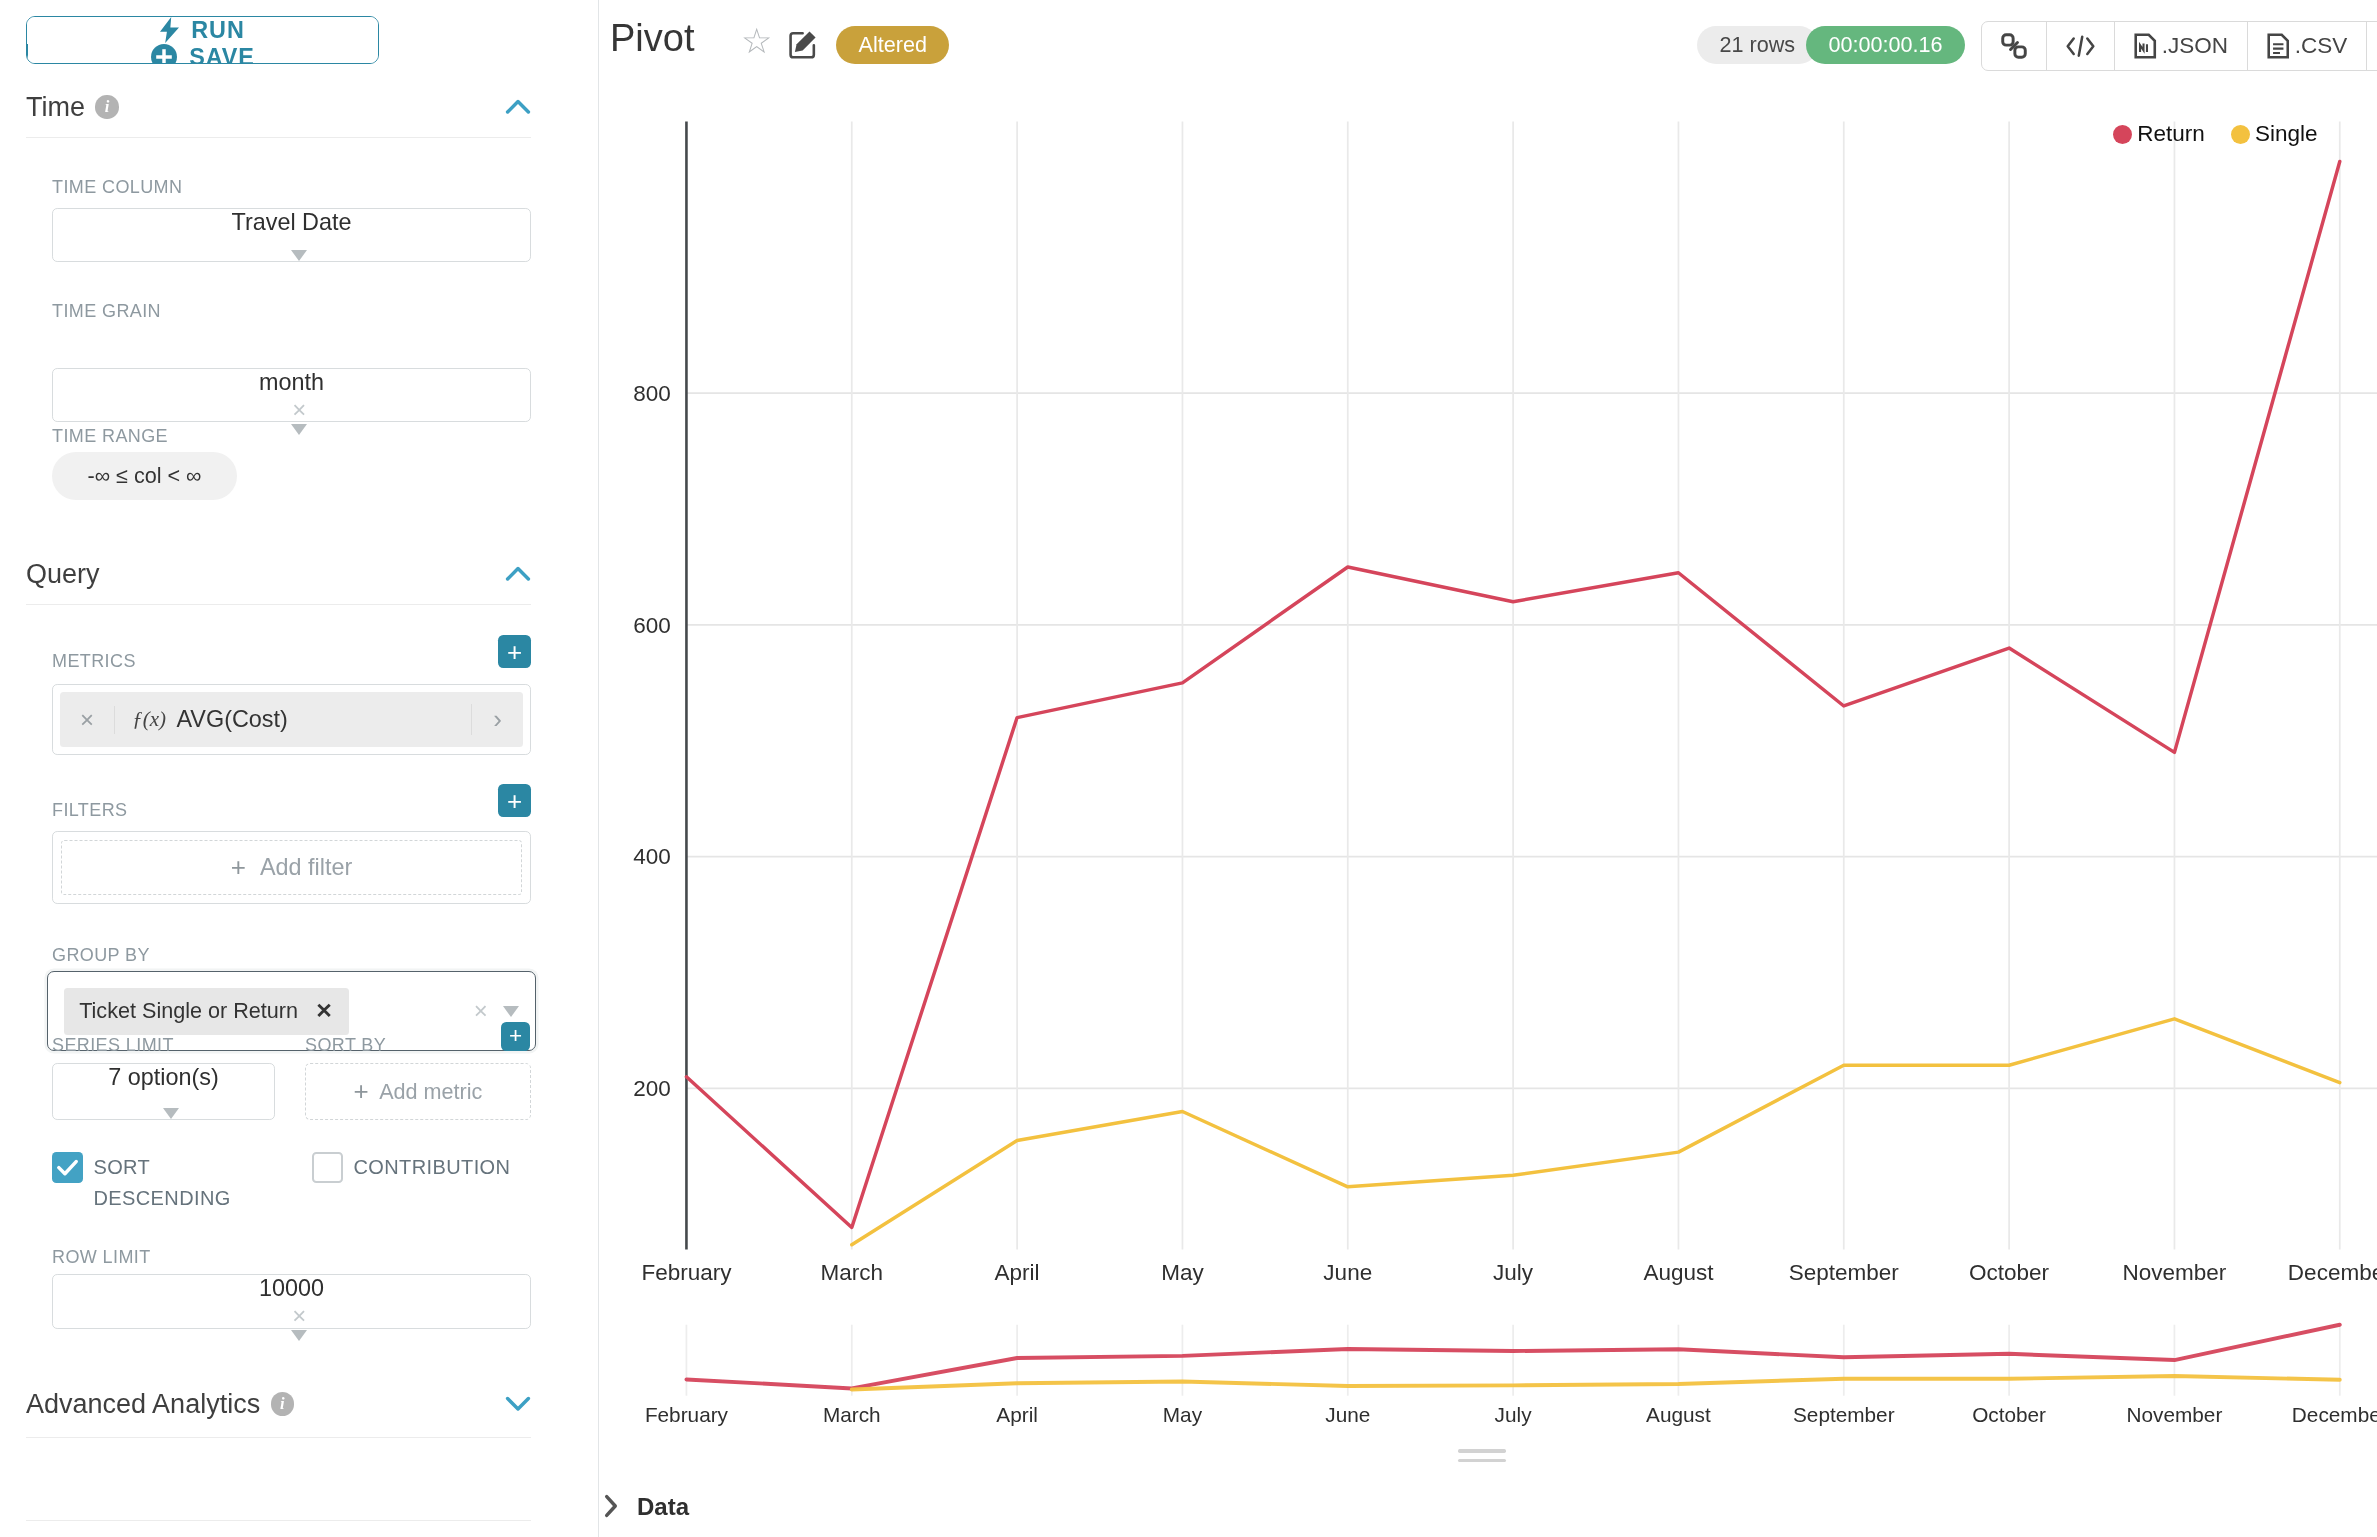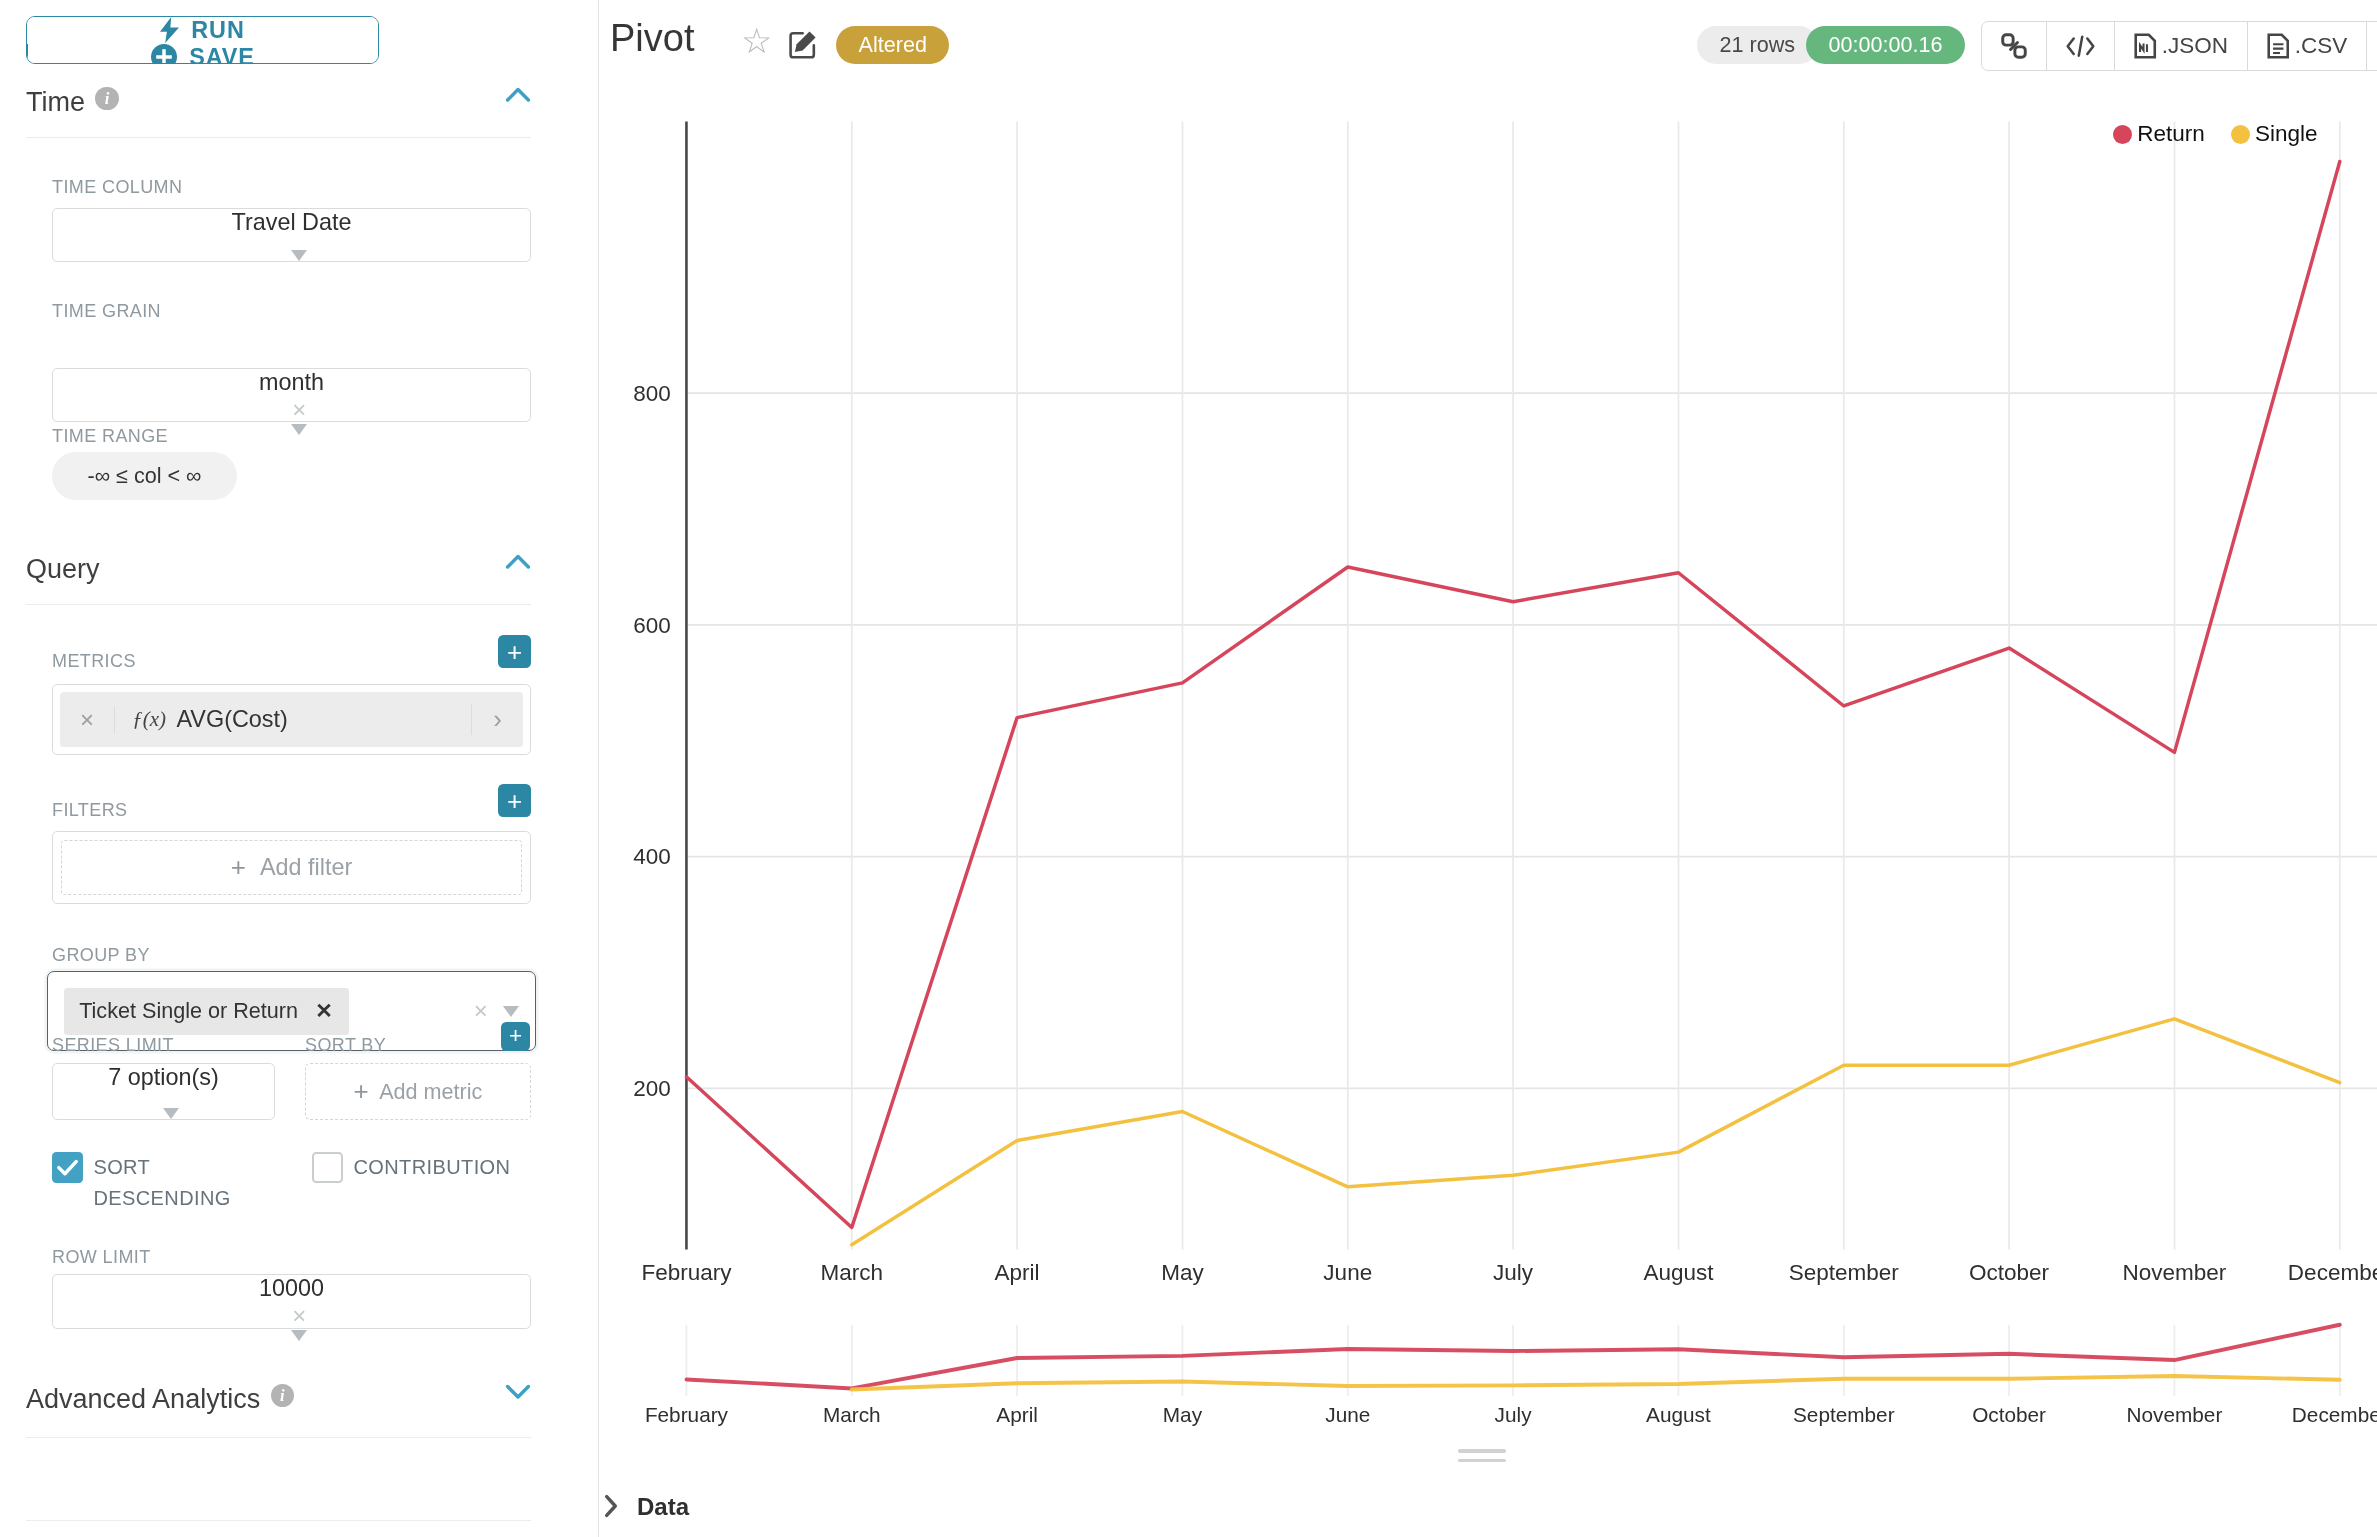"Time" .section-head { align-items: flex-start -> center }
